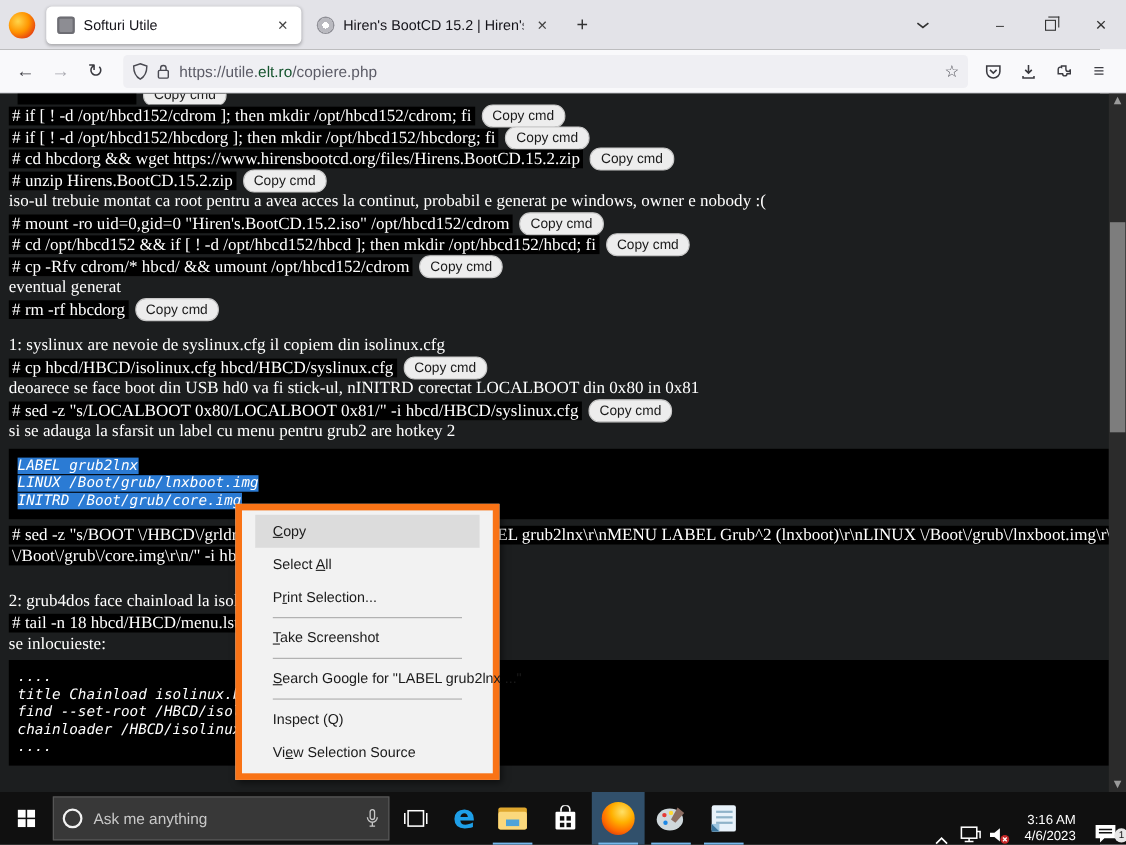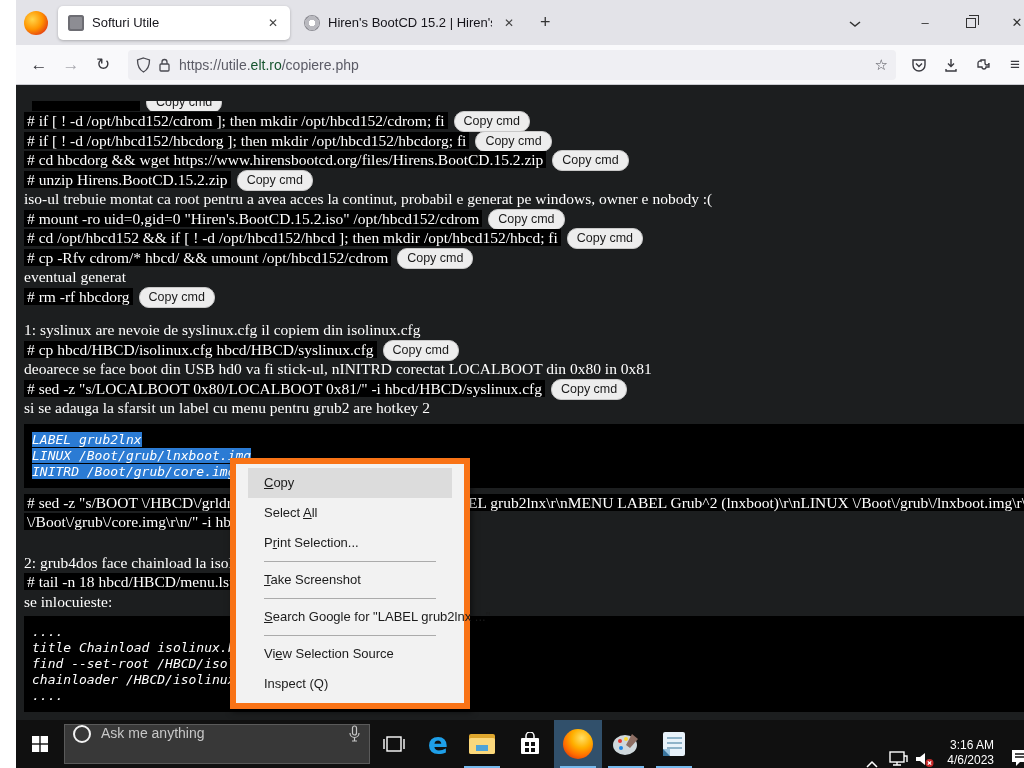"Softuri Utile" #window { margin-left: 16px -> none }
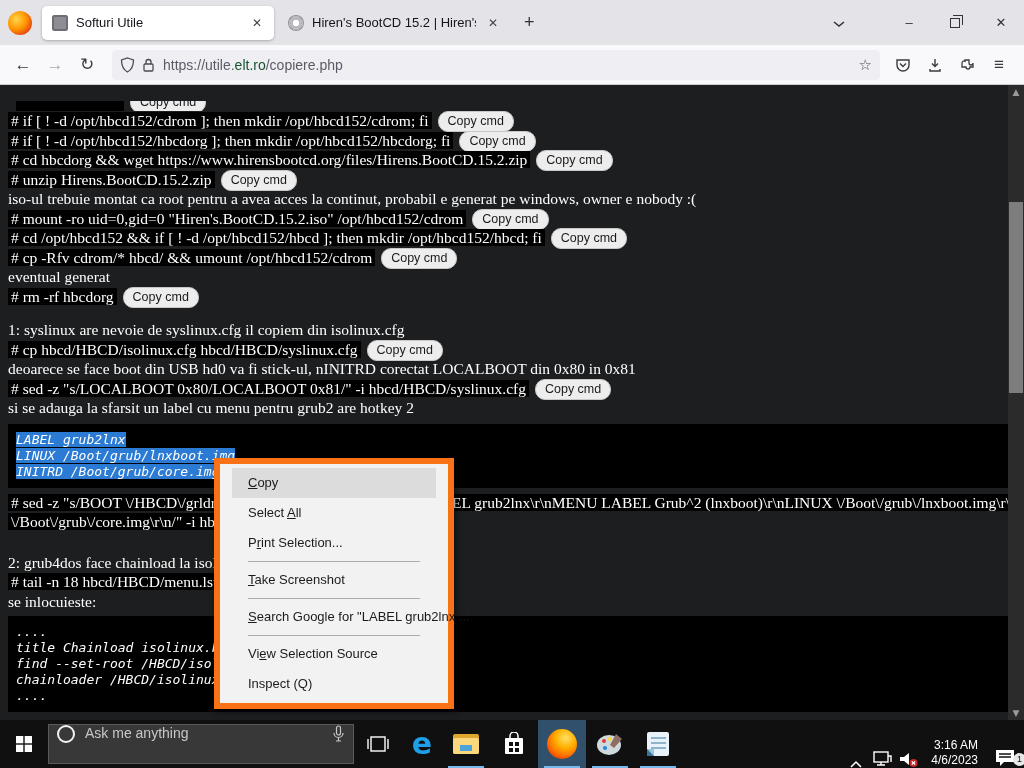"Copy cmd" #page-lines { top: 16px -> 0 }
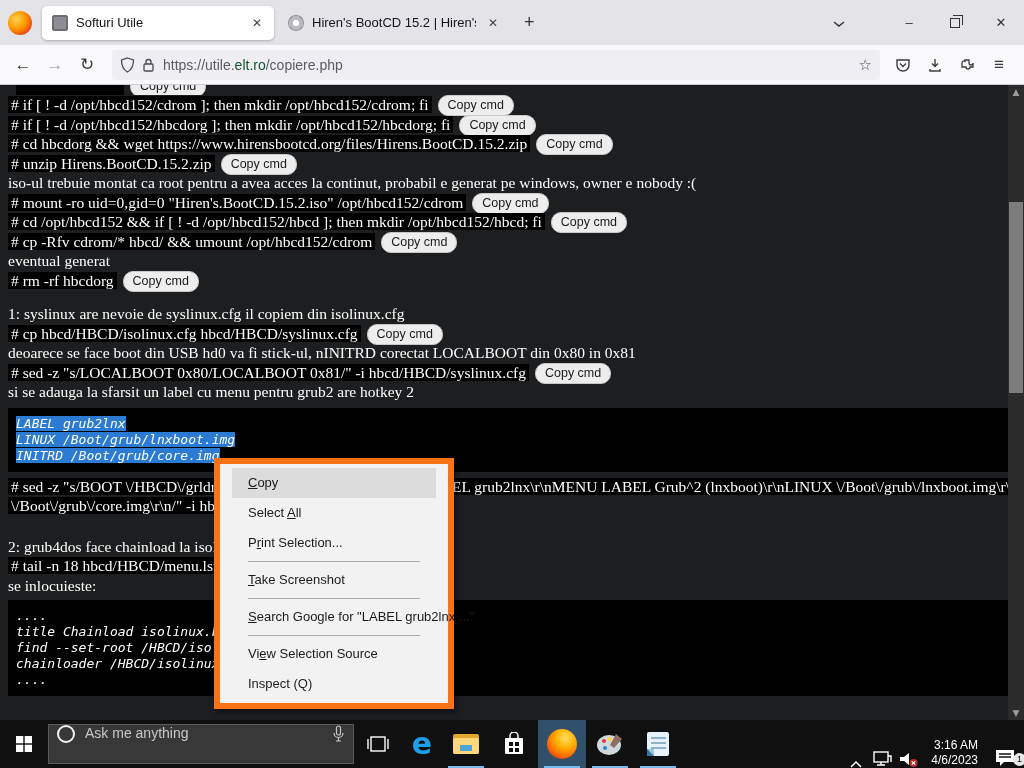"View Selection Source" div.mi { order: before "Inspect (Q)" -> after "Inspect (Q)" }
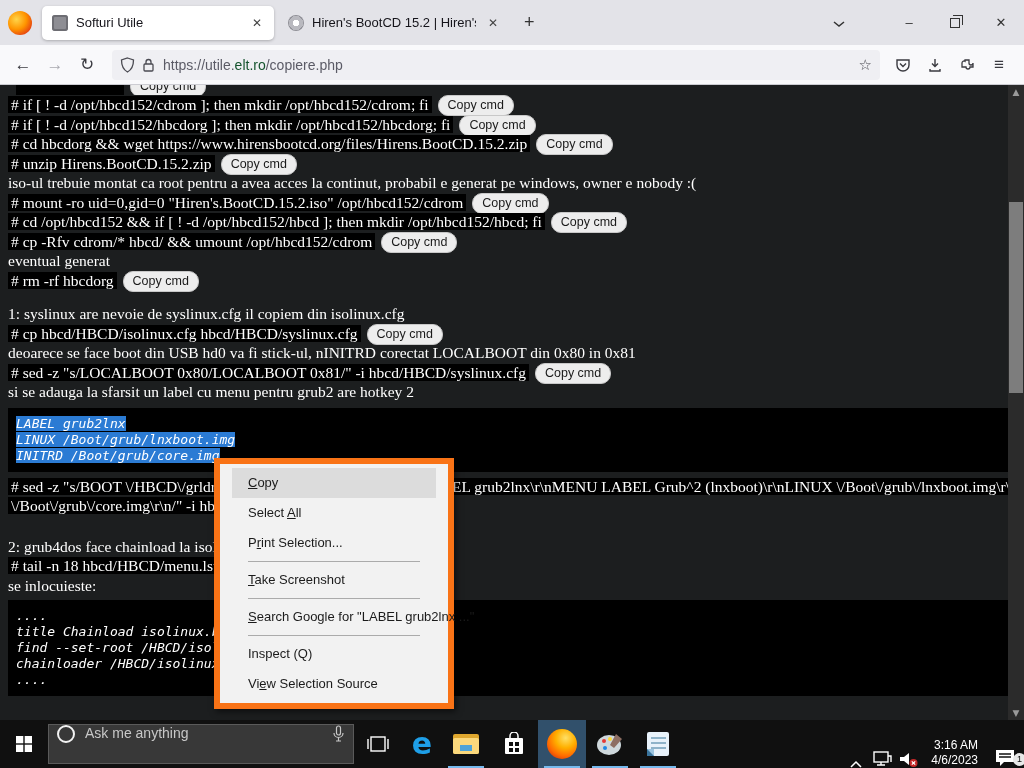"Ask me anything" #searchbox { align-items: flex-start -> center }
